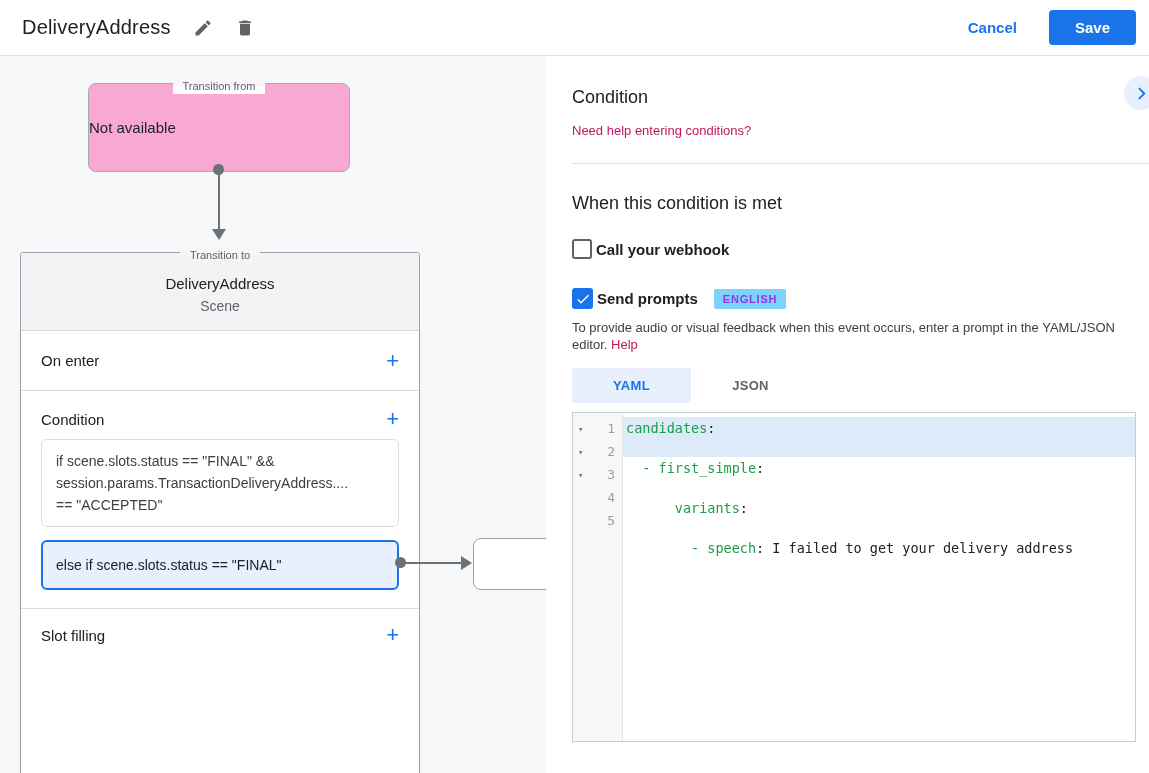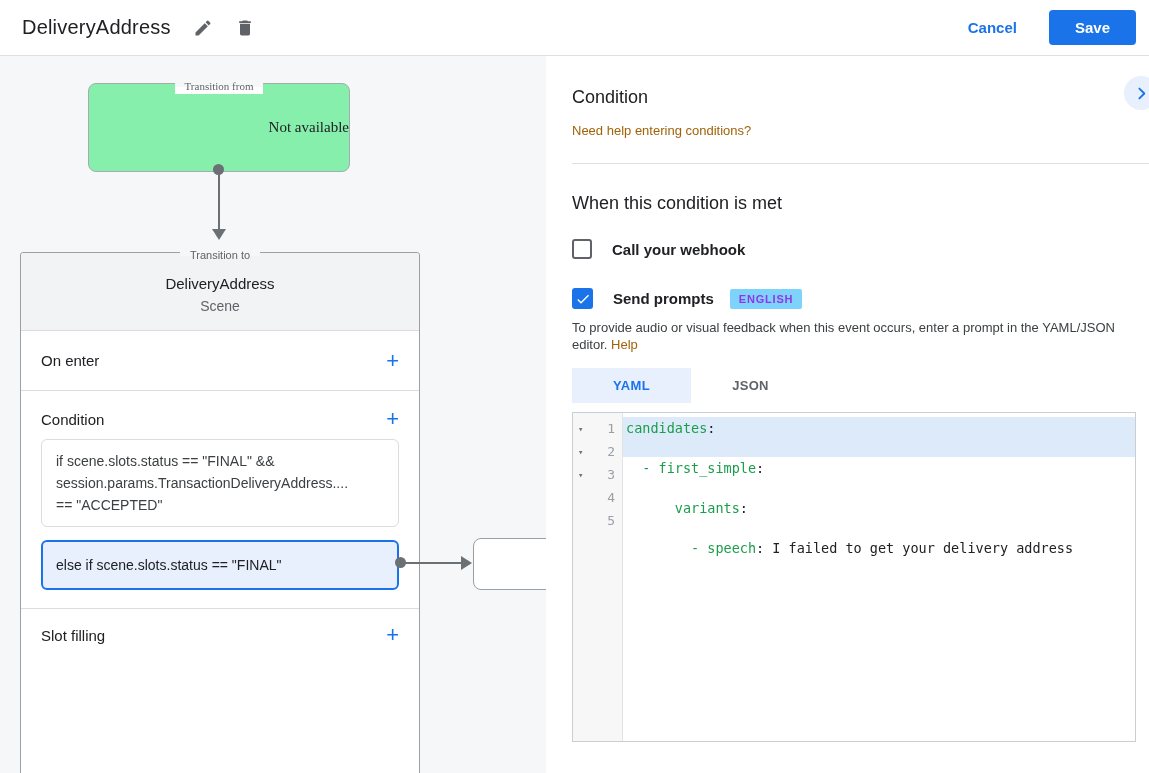"Transition from" .from-box { background: #86efac -> #f9a8d4; font-family: Liberation Serif, serif -> none; justify-content: flex-end -> flex-start }
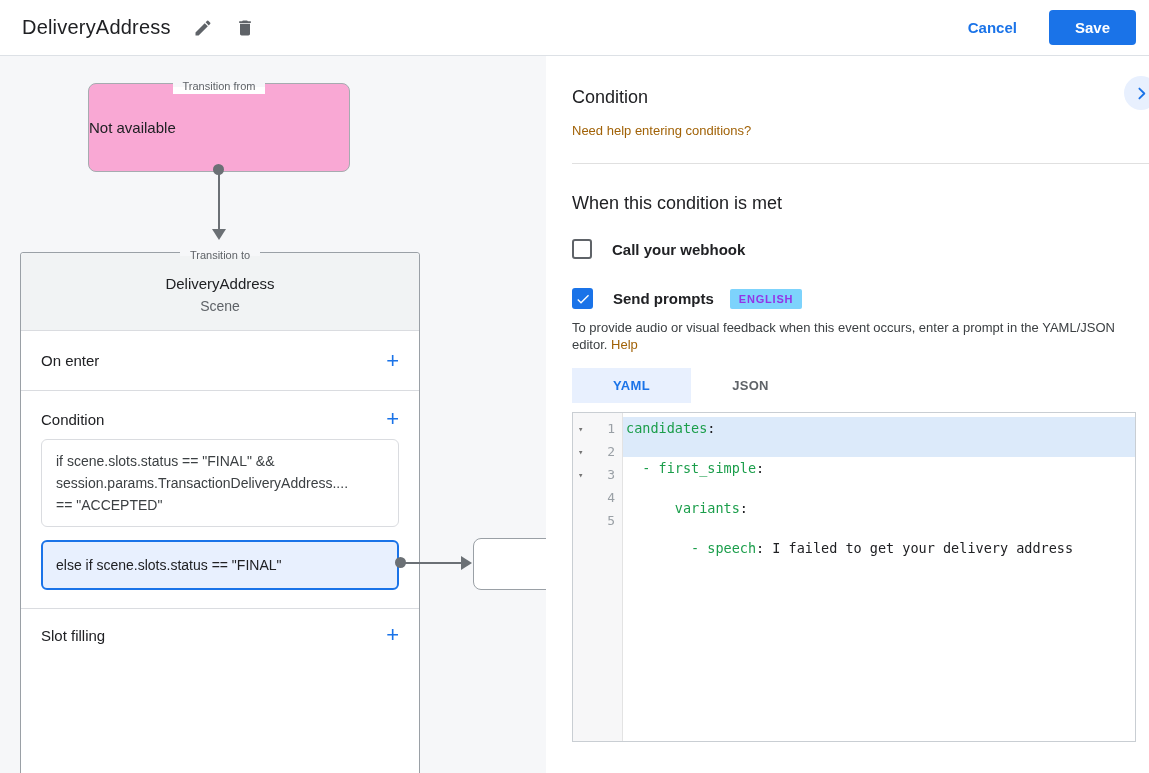"Need help entering conditions?" .link { color: #a16207 -> #be185d }
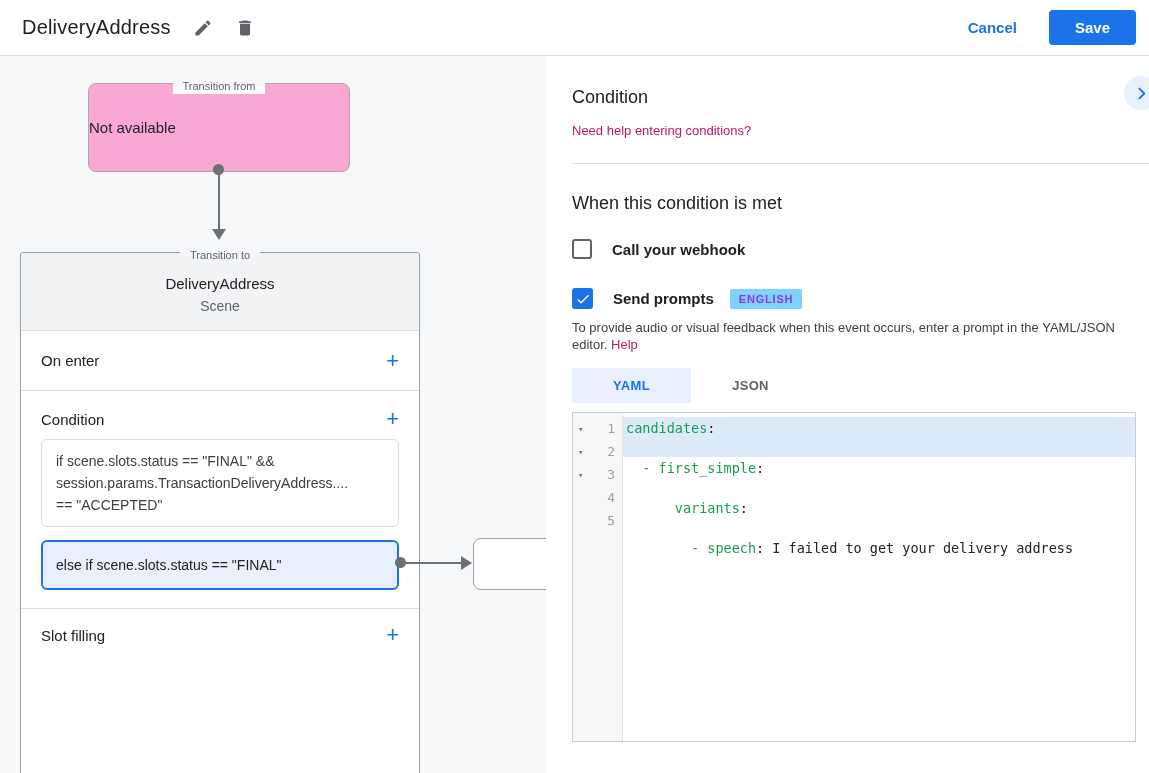"Call your webhook" .check-label { margin-left: 20px -> 4px }
